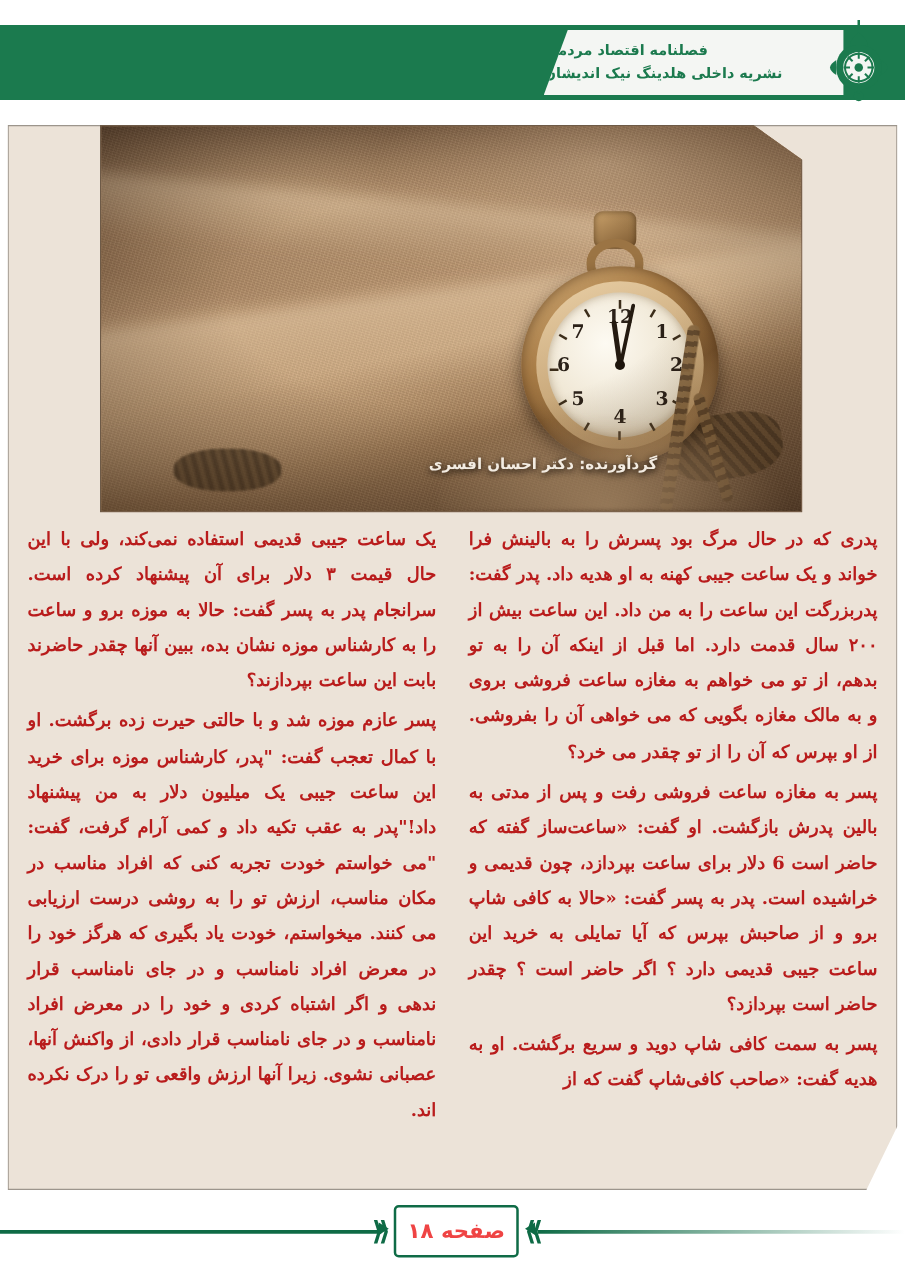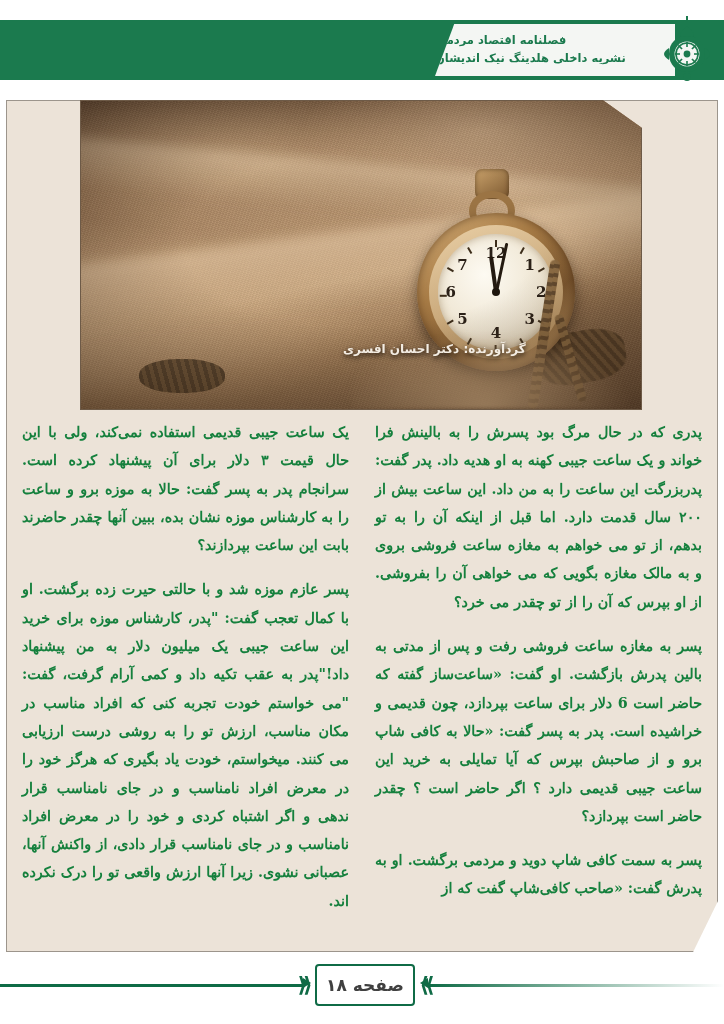"گردآورنده: دکتر احسان افسری" .hero-byline { top: 342px -> 364px }
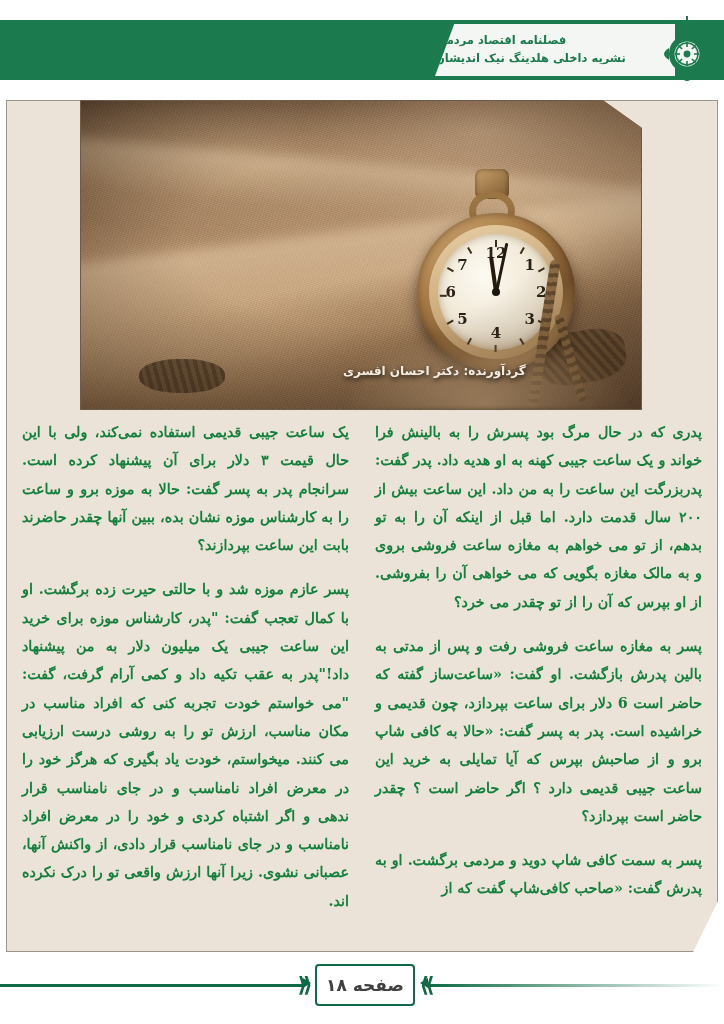"یک ساعت جیبی قدیمی استفاده" .col { color: #15803d -> #b91c1c }
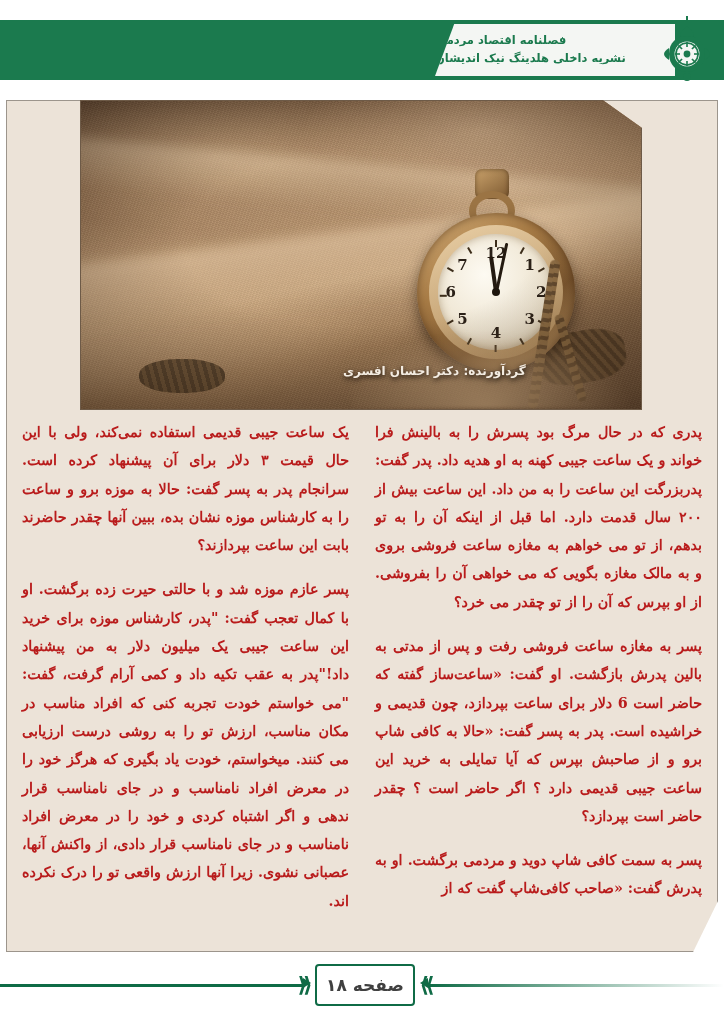"پسر عازم موزه شد و" .col p + p { margin-top: 16px -> 4px }
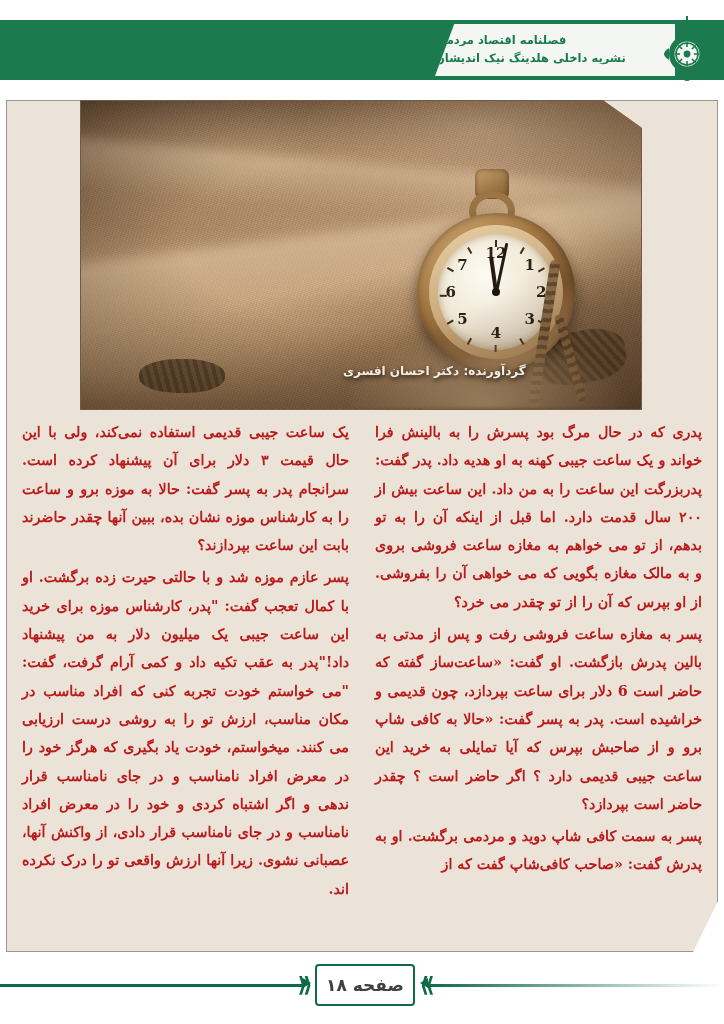"پسر به سمت کافی شاپ" p { text: مردمی برگشت. او به پدرش -> سریع برگشت. او به هدیه }
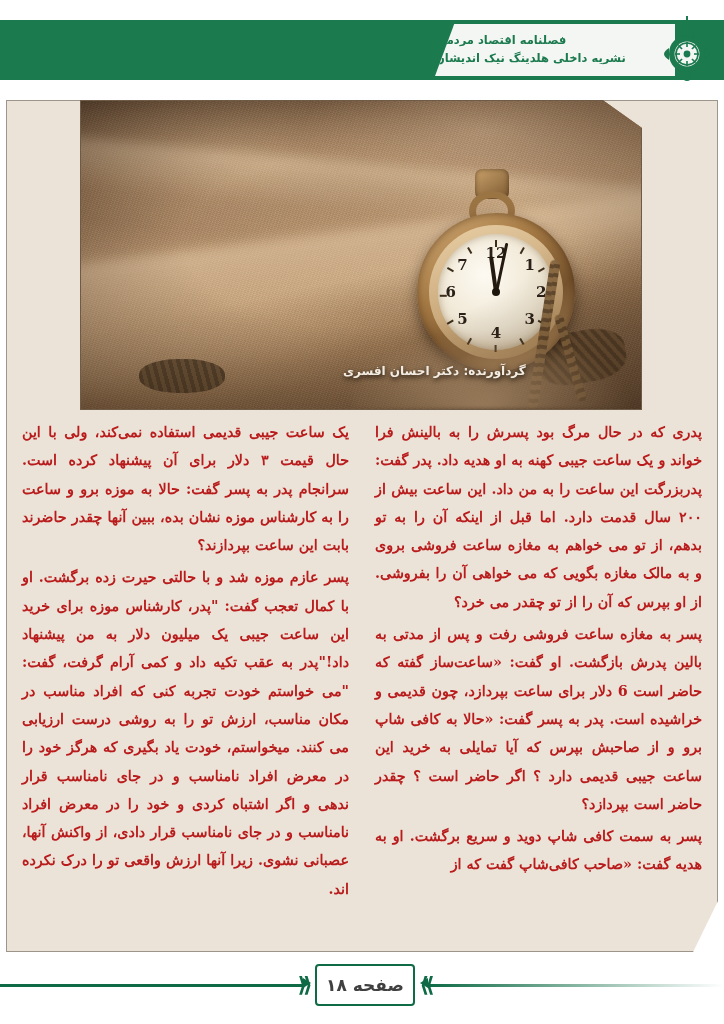"صفحه ۱۸" .foot-badge { color: #404040 -> #ef4444 }
